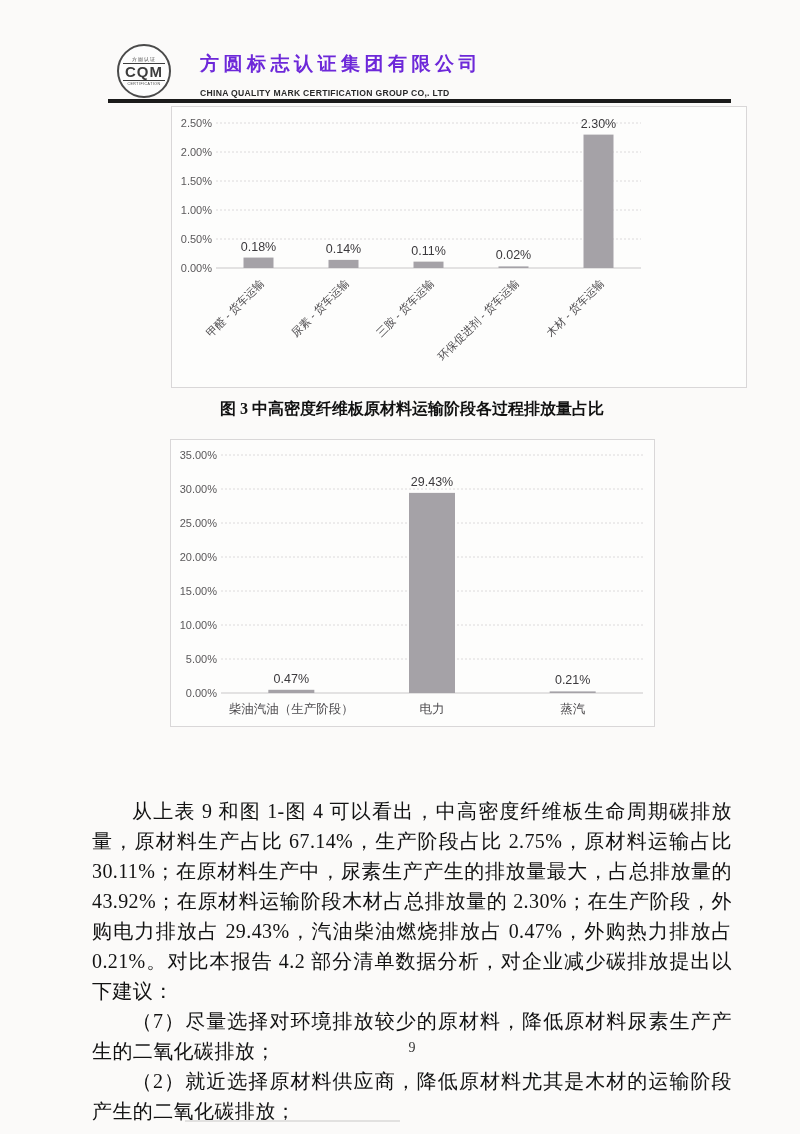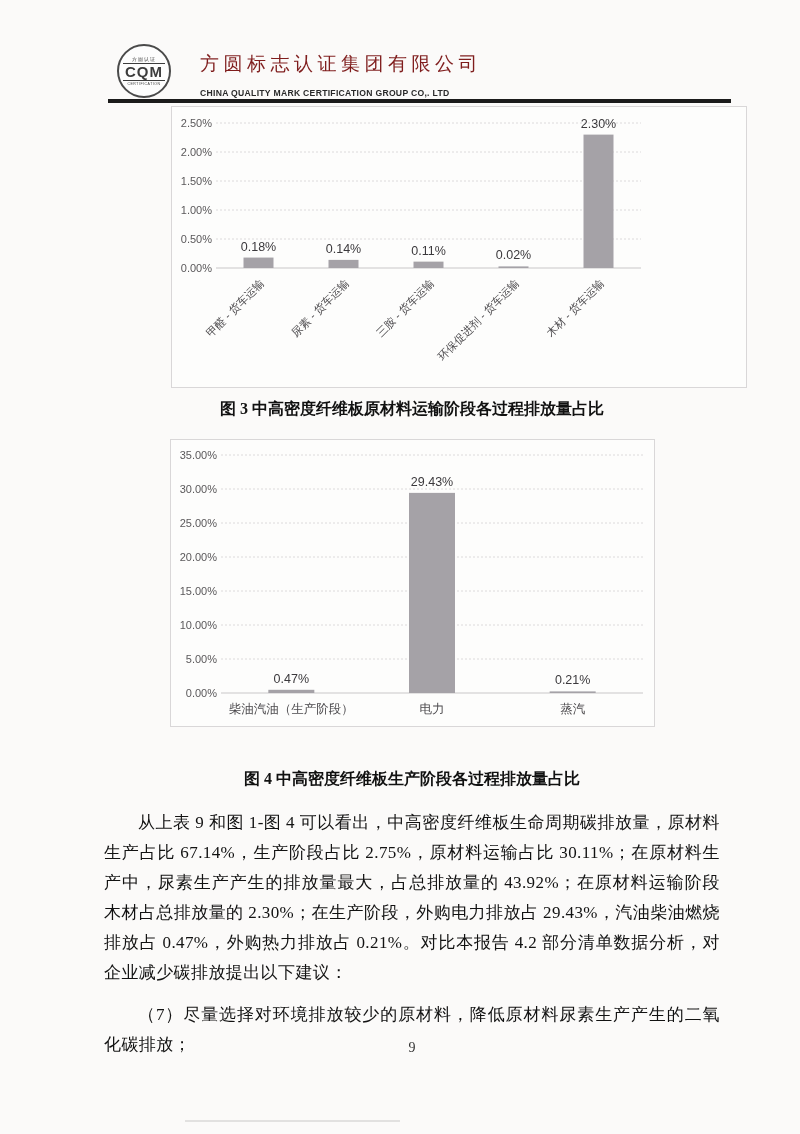"方圆标志认证集团有限公司" .co-cn { color: #7f1d1d -> #6d28d9; font-weight: normal -> bold }
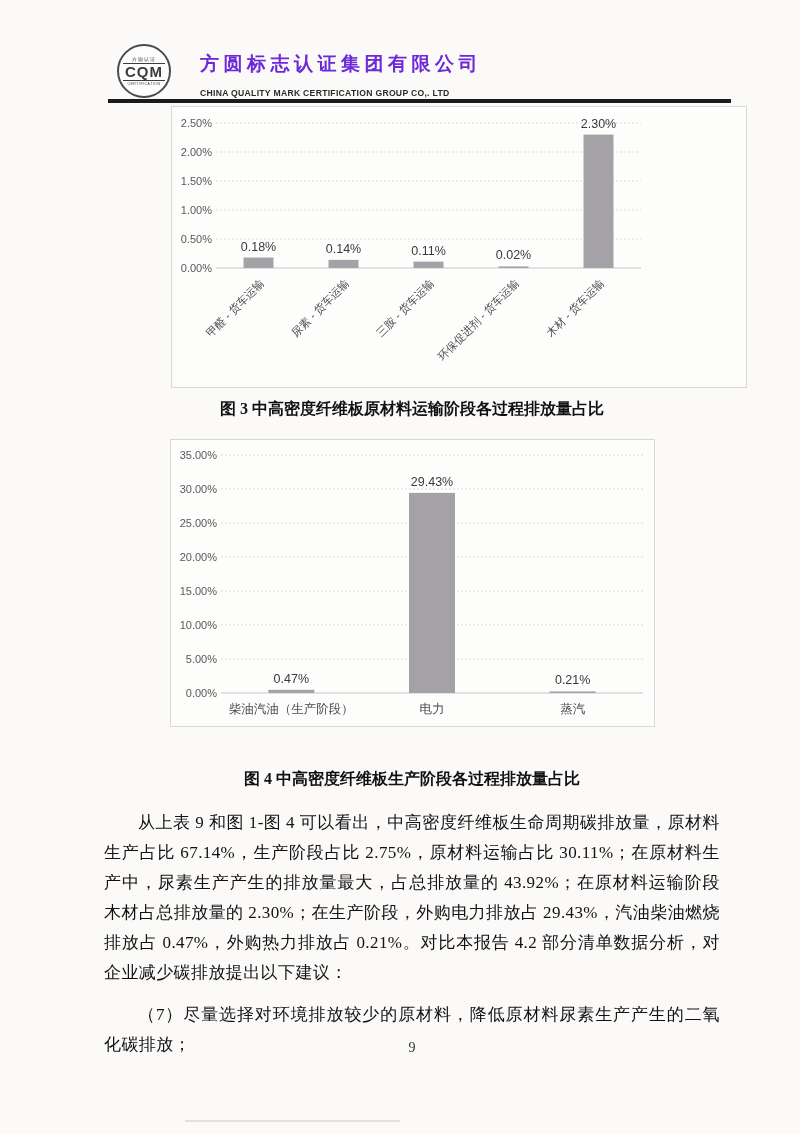"图 4 中高密度纤维板生产阶段各过程排放量占比" div.caption { html: <div>图 4 中高密度纤维板生产阶段各过程排放量占比</div> -> none }
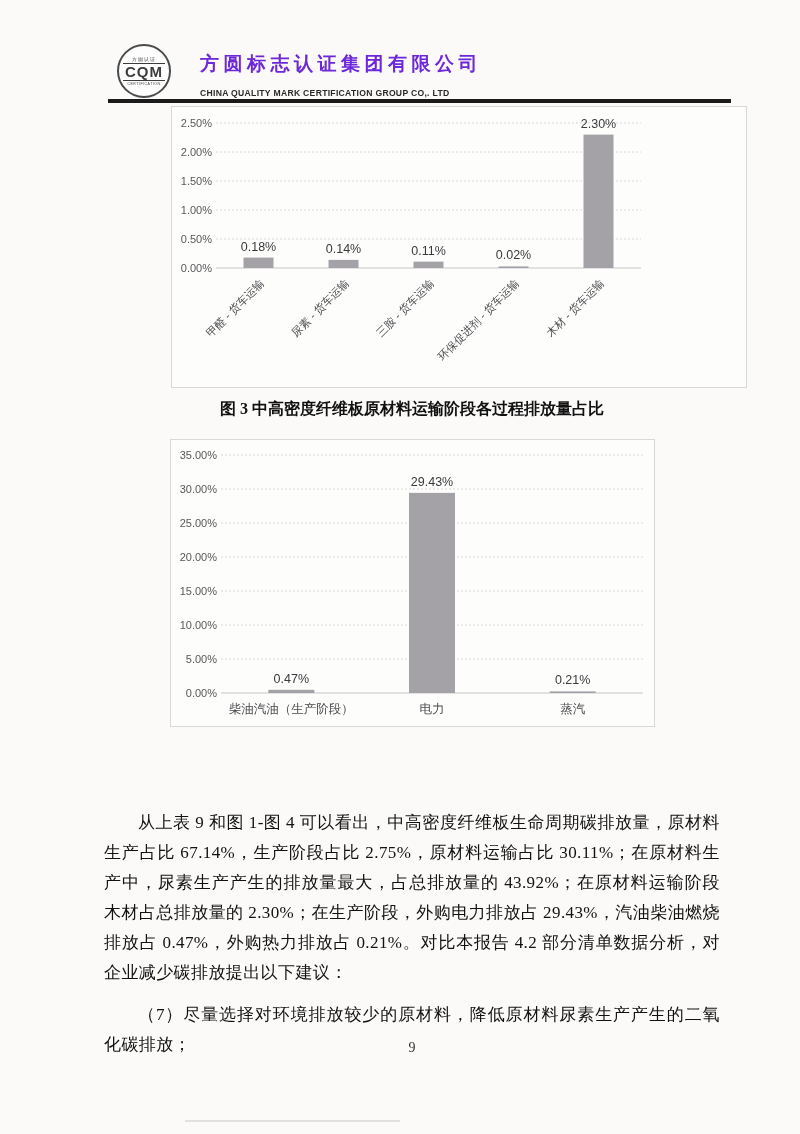"从上表 9 和图 1-图 4" .bodytext p { font-size: 17px -> 20px; margin: 12px -> 0 }
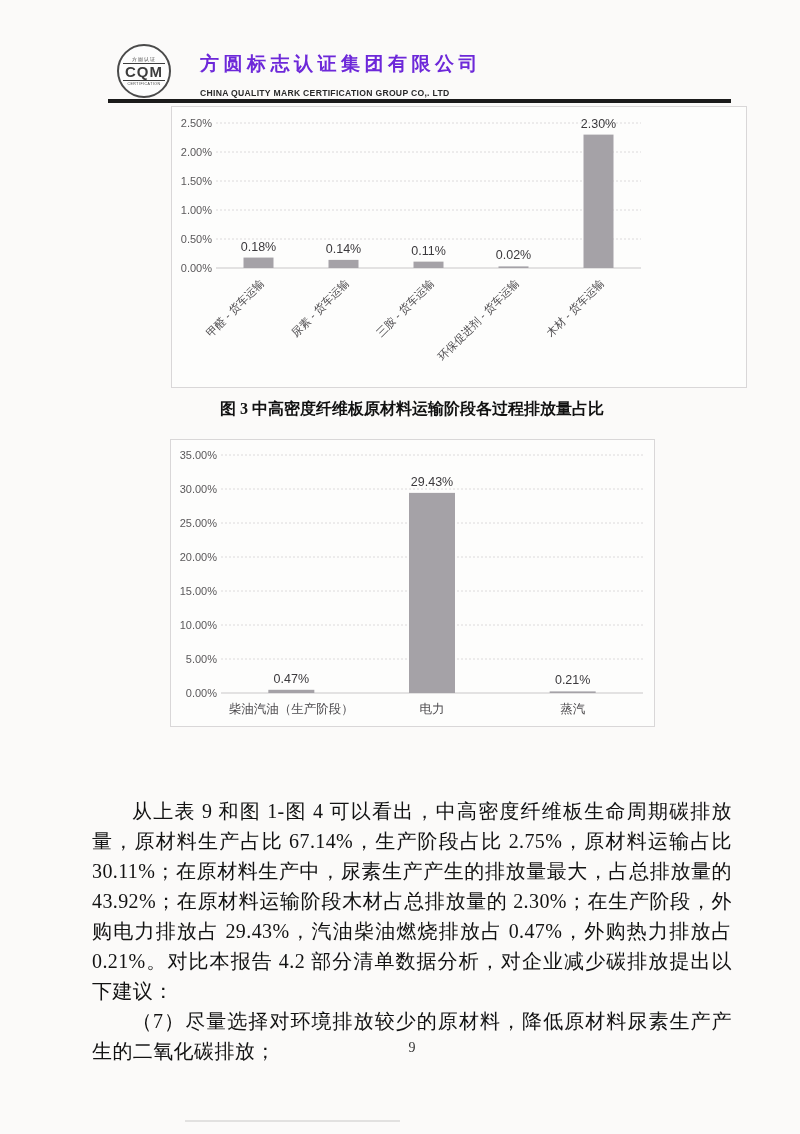"（2）就近选择原材料供应商，降低原材料尤其是木材的运输阶段产生的二氧化碳排放；" p { html: none -> <p>（2）就近选择原材料供应商，降低原材料尤其是木材的运输阶段产生的二氧化碳排放；</p> }
